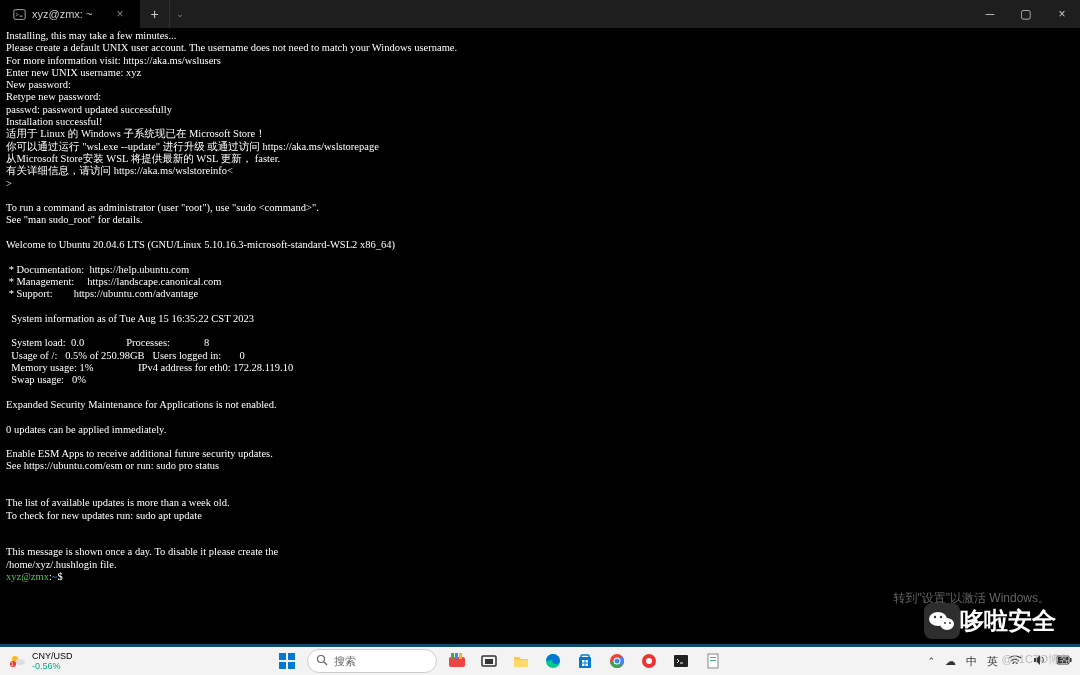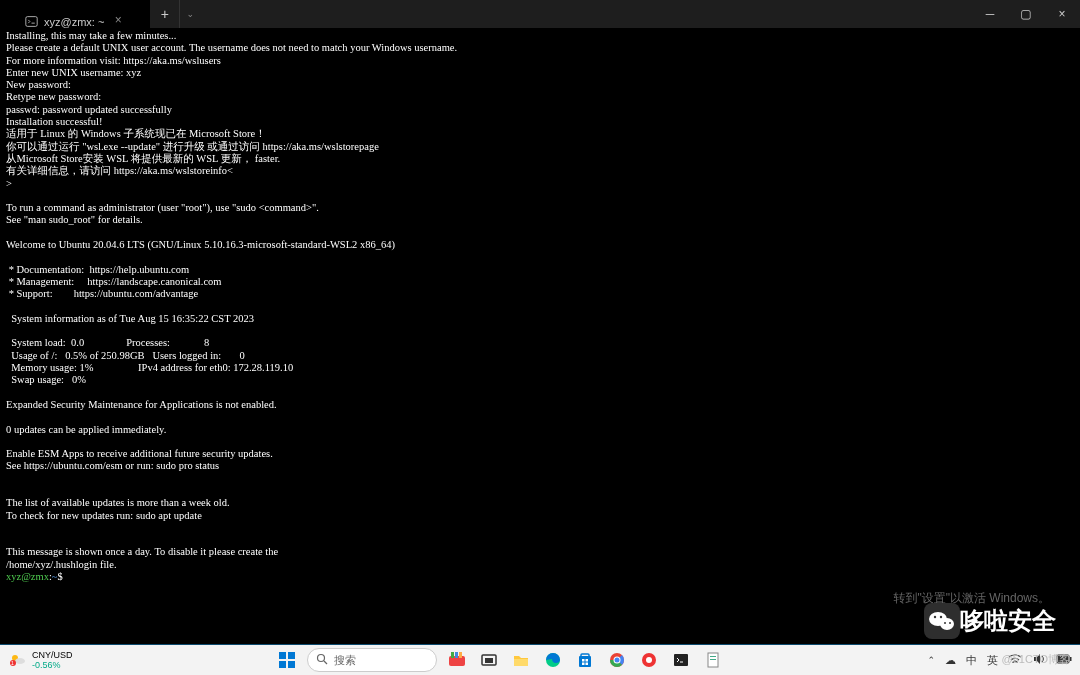"xyz@zmx: ~" .tab { align-items: flex-end -> center; padding: 0 24px -> 0 12px }
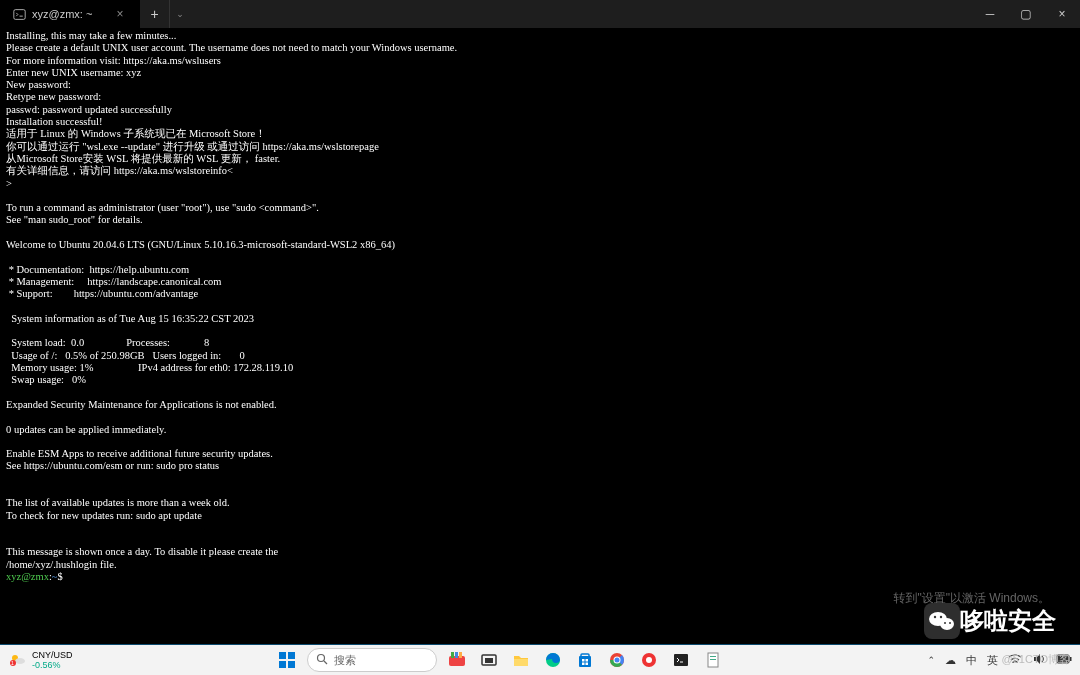"CNY/USD" .taskbar { border-top: 1px solid #0c4a6e -> 3px solid #0c4a6e }
